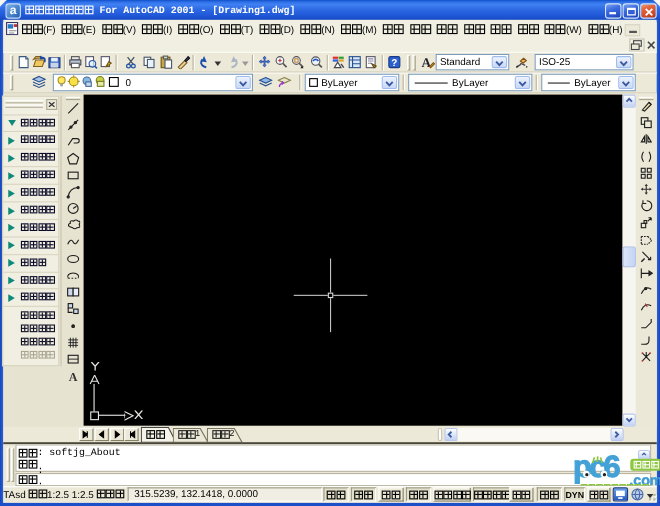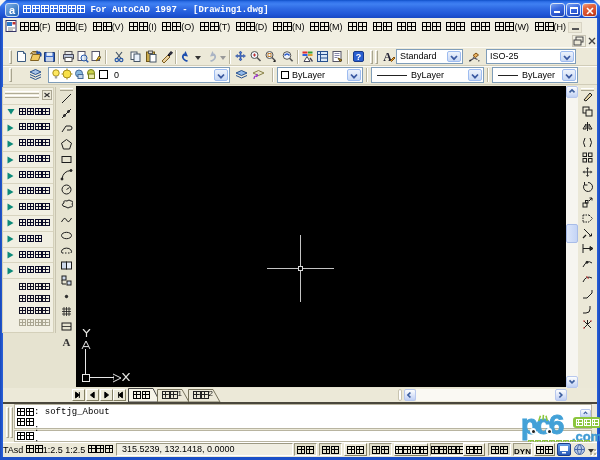"For AutoCAD 1997 - [Drawing1.dwg]" span { text: 1997 -> 2001 }
